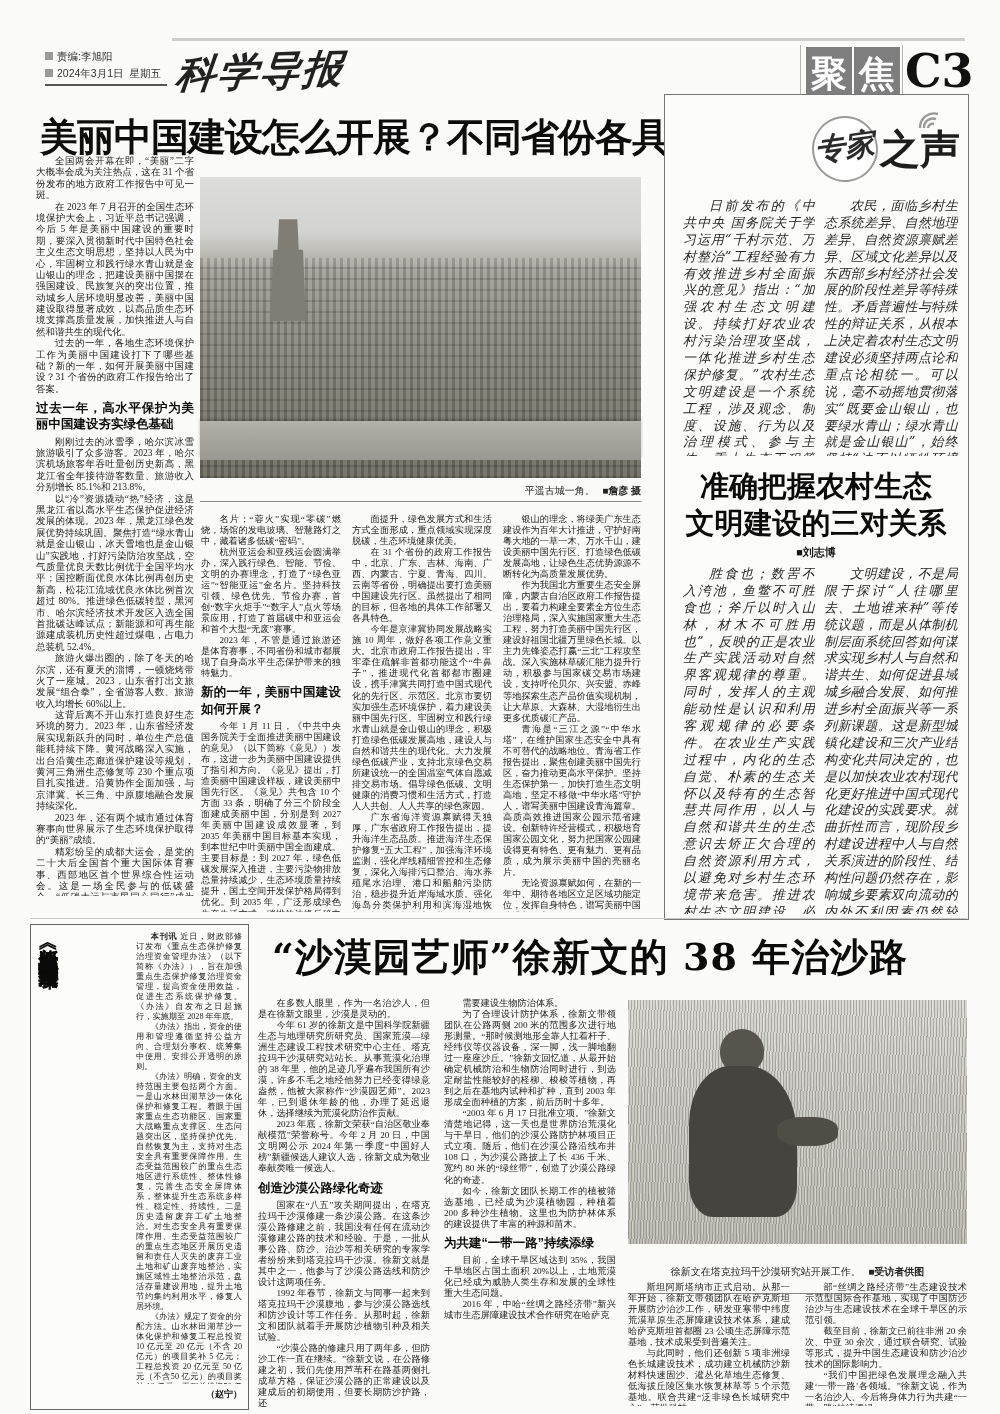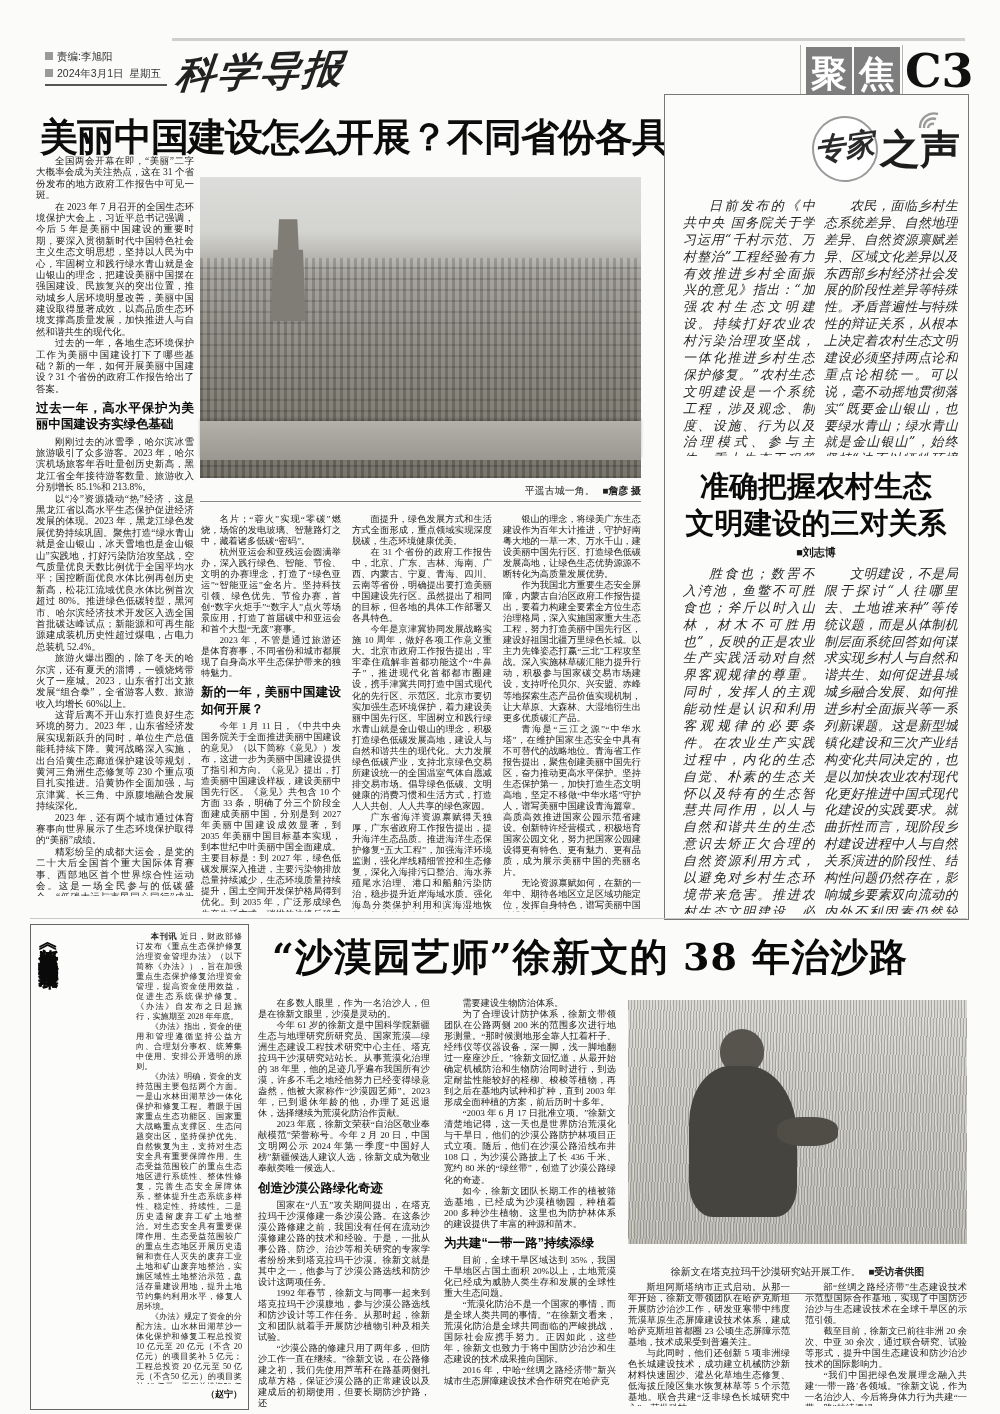"“荒漠化防治不是一个国家的事情，而是全球人类共同的事情。”在徐新文看来，荒漠化防" p { html: <p>“荒漠化防治不是一个国家的事情，而是全球人类共同的事情。”在徐新文看来，荒漠化防治是全球共同面临的严峻挑战，国际社会应携手努力。正因如此，这些年，徐新文也致力于将中国防沙治沙和生态建设的技术成果推向国际。</p> -> none }
